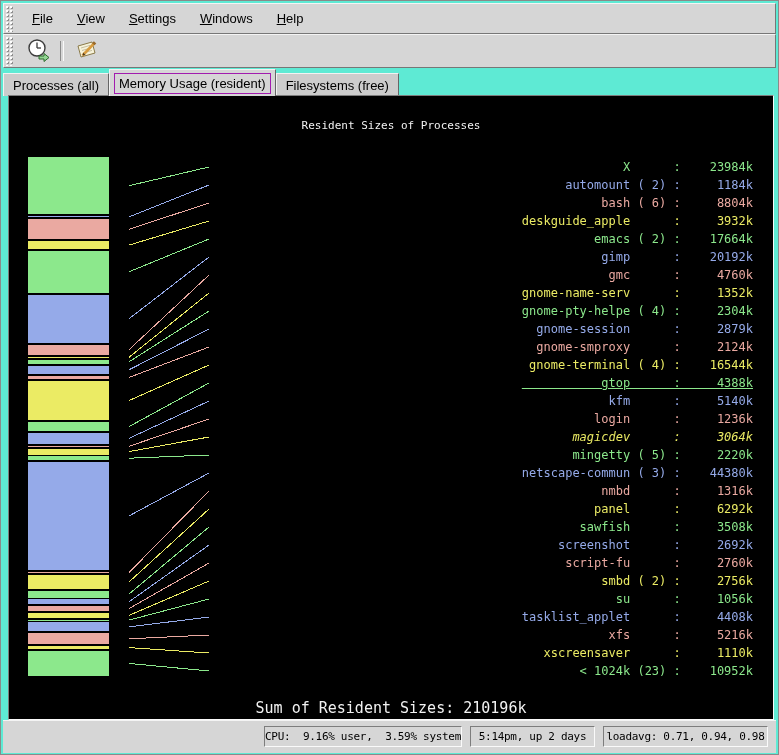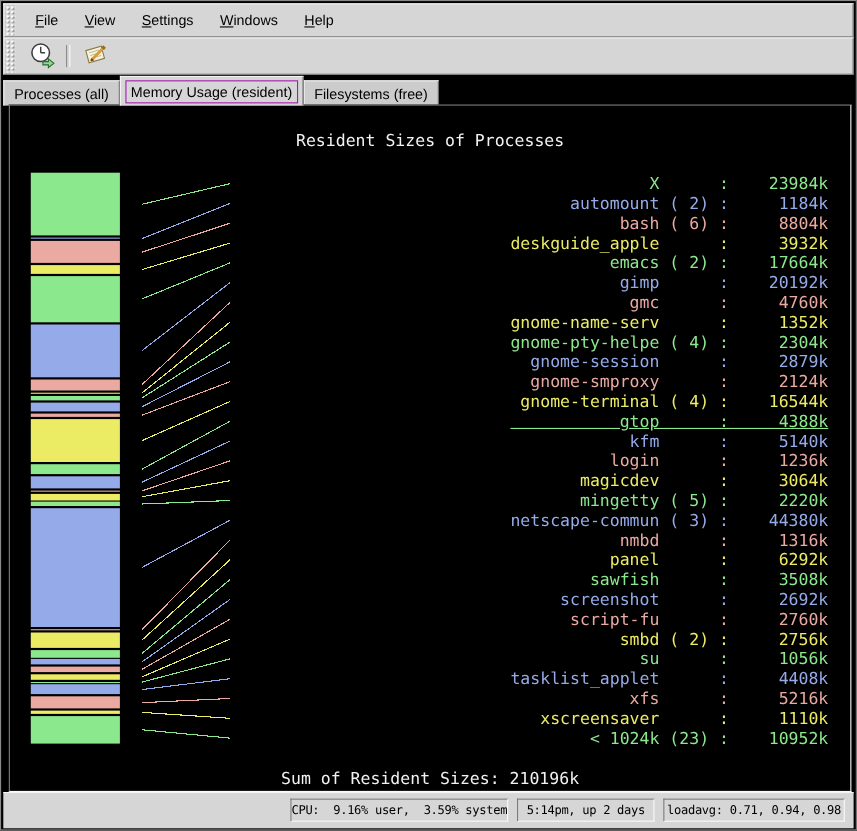"File" .window { background: #000000 -> #5eead4 }
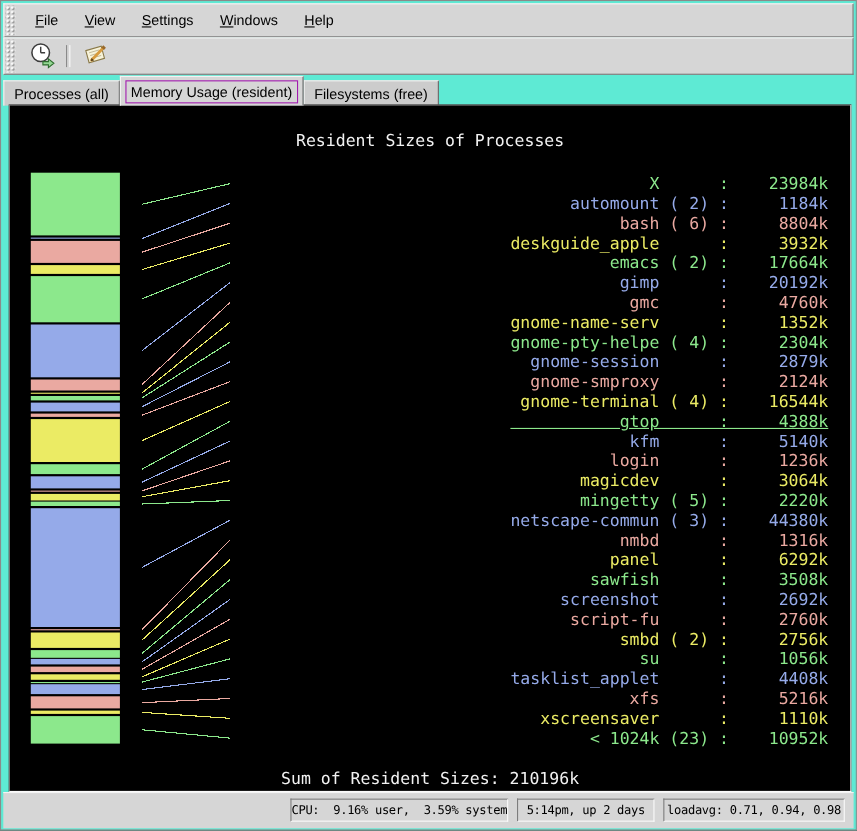"Resident Sizes of Processes" .chart-title { font-size: 15px -> 11px }
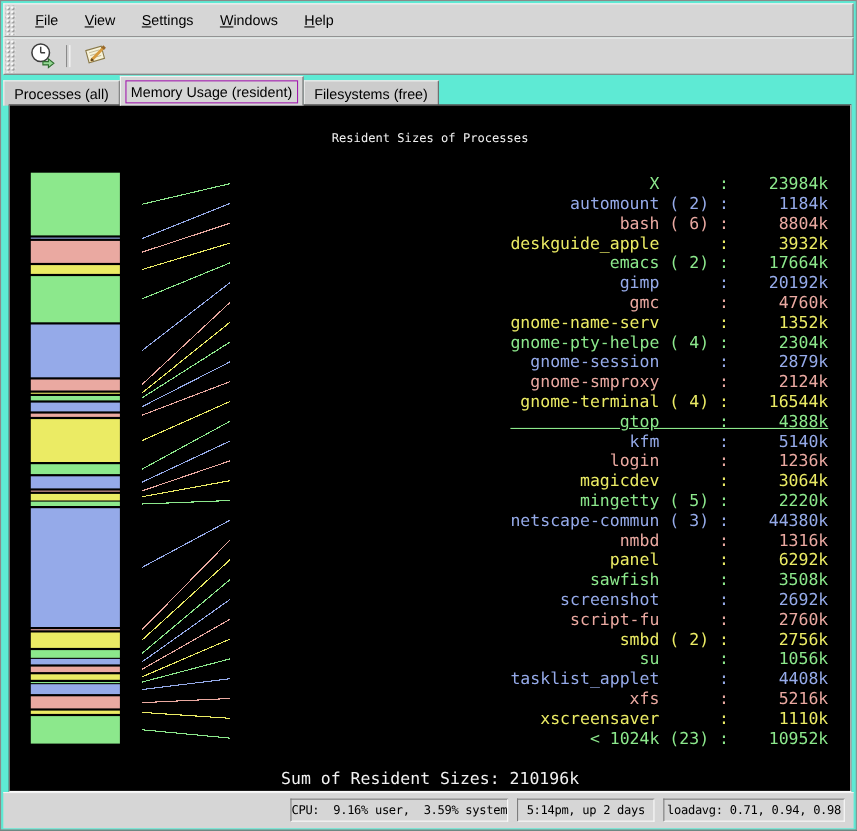"X : 23984k" .prow { font-size: 15px -> 12px }
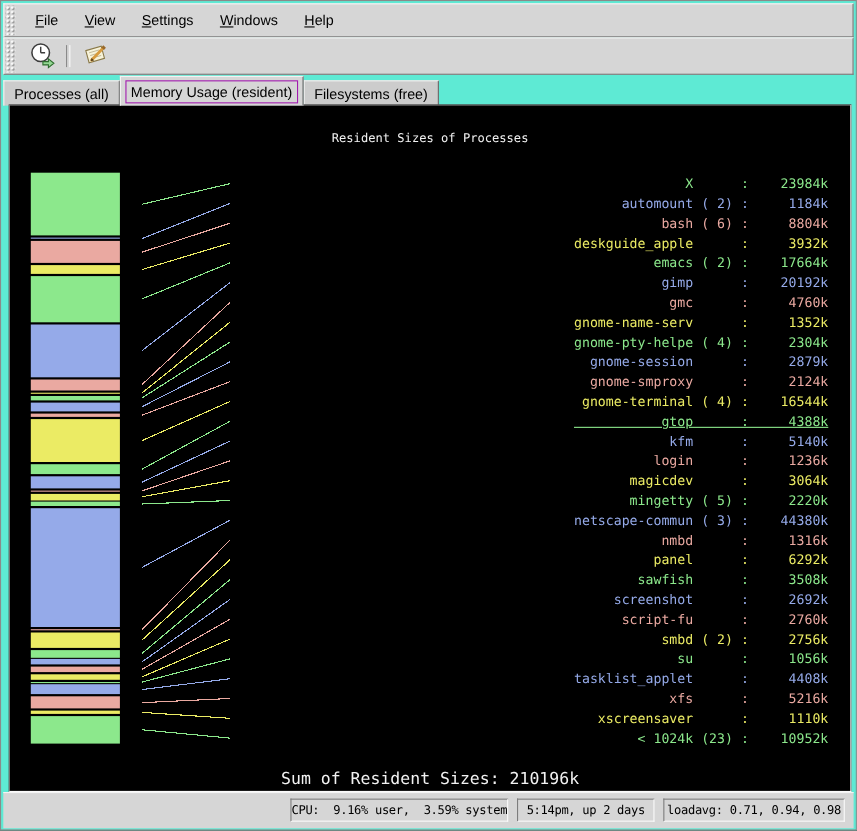"magicdev : 3064k" div.prow { font-style: none -> italic }
